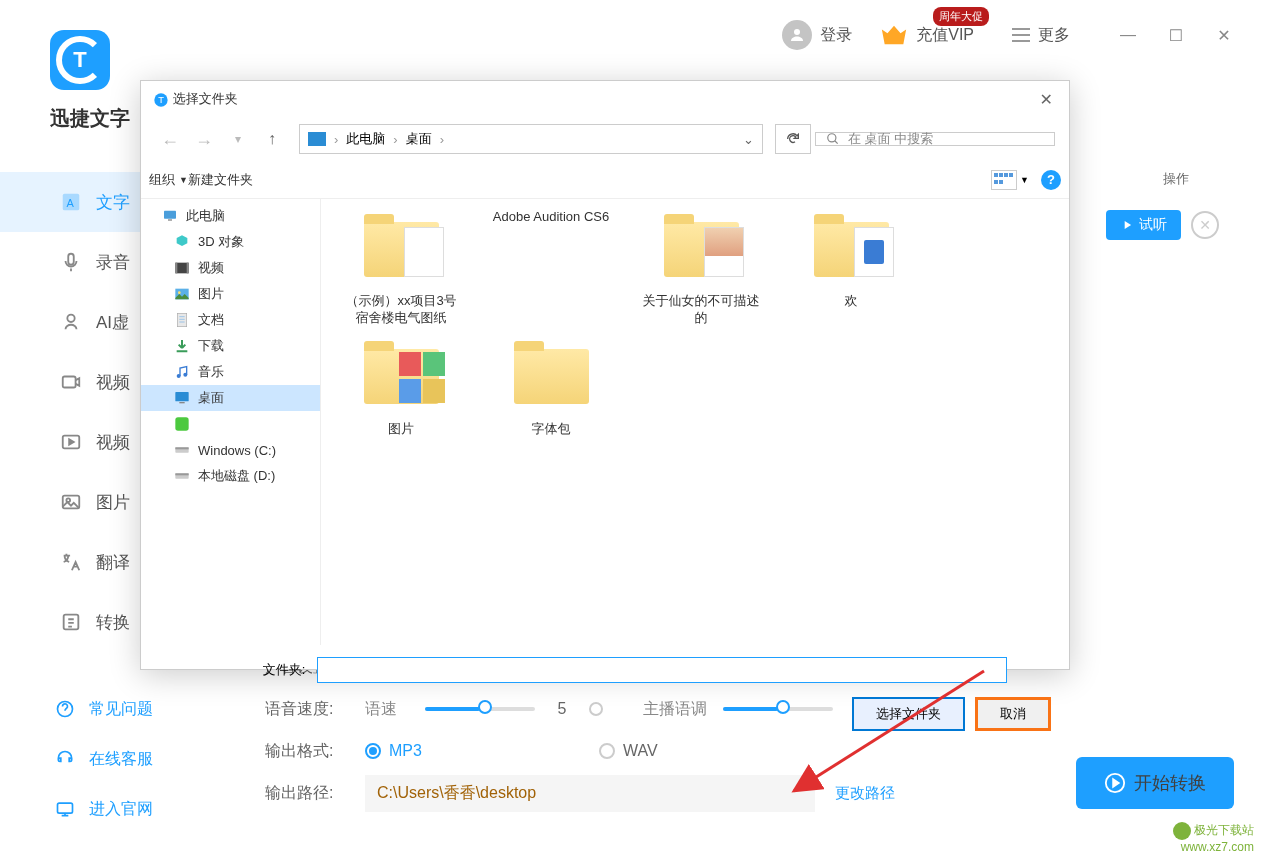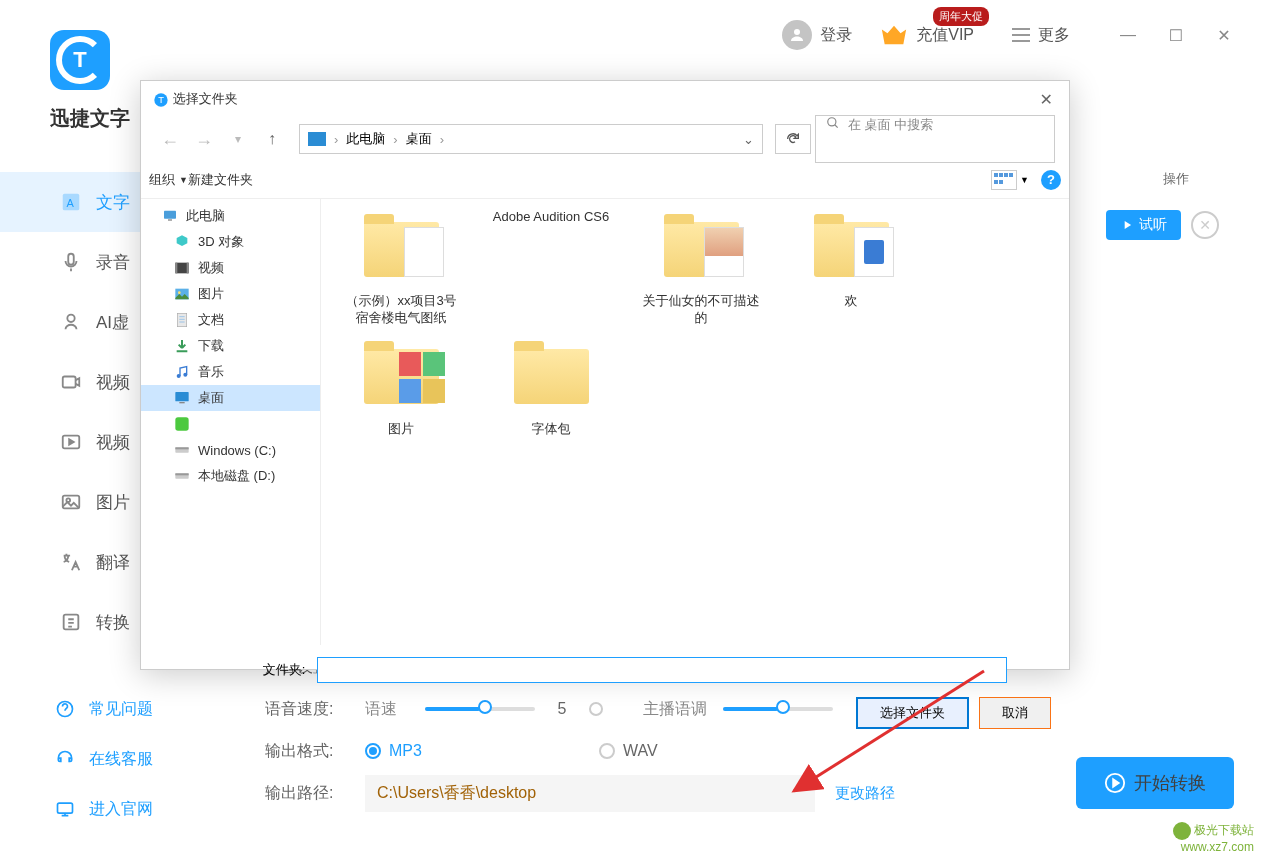"在 桌面 中搜索" .search-box { align-items: flex-start -> center; height: 48px -> 14px }
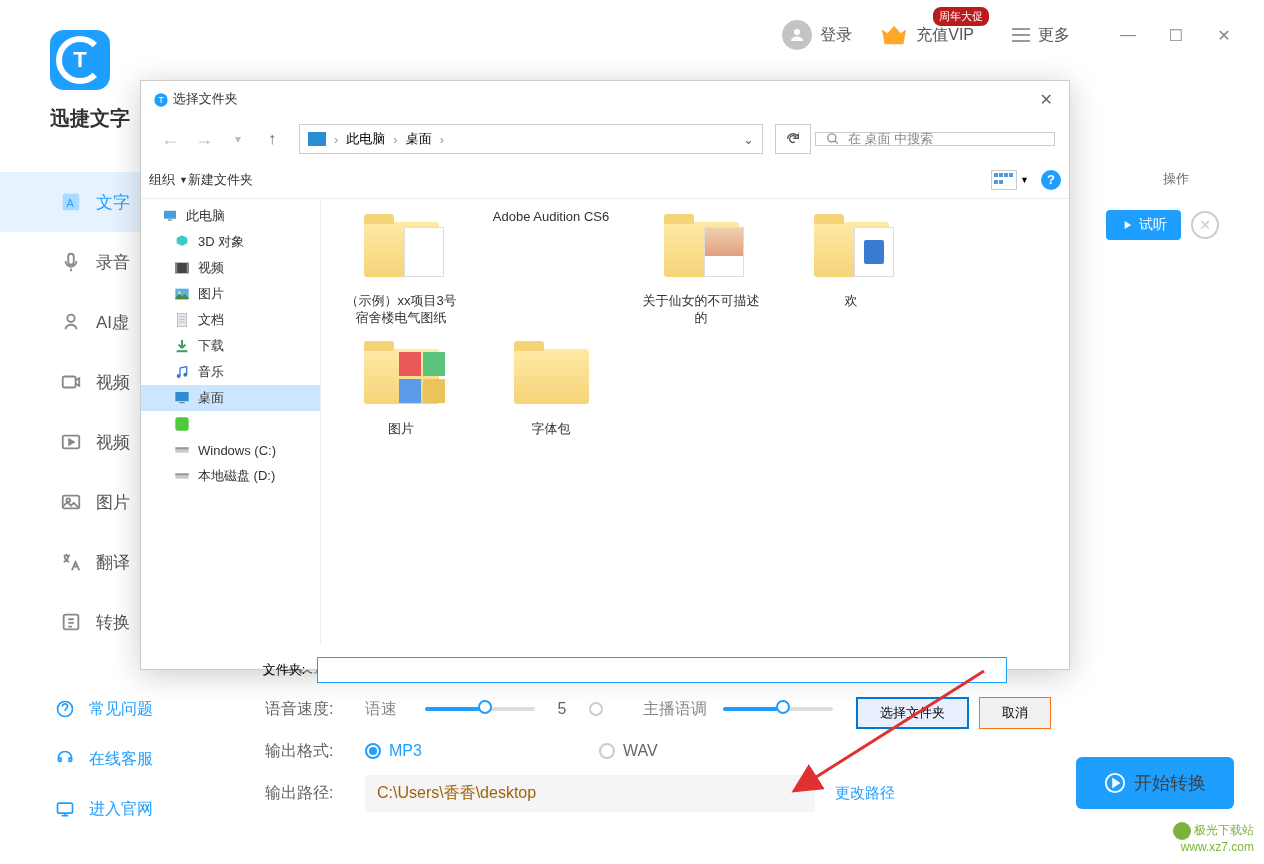"取消" .dlg-btn { border: 1px solid #f97316 -> 3px solid #f97316 }
